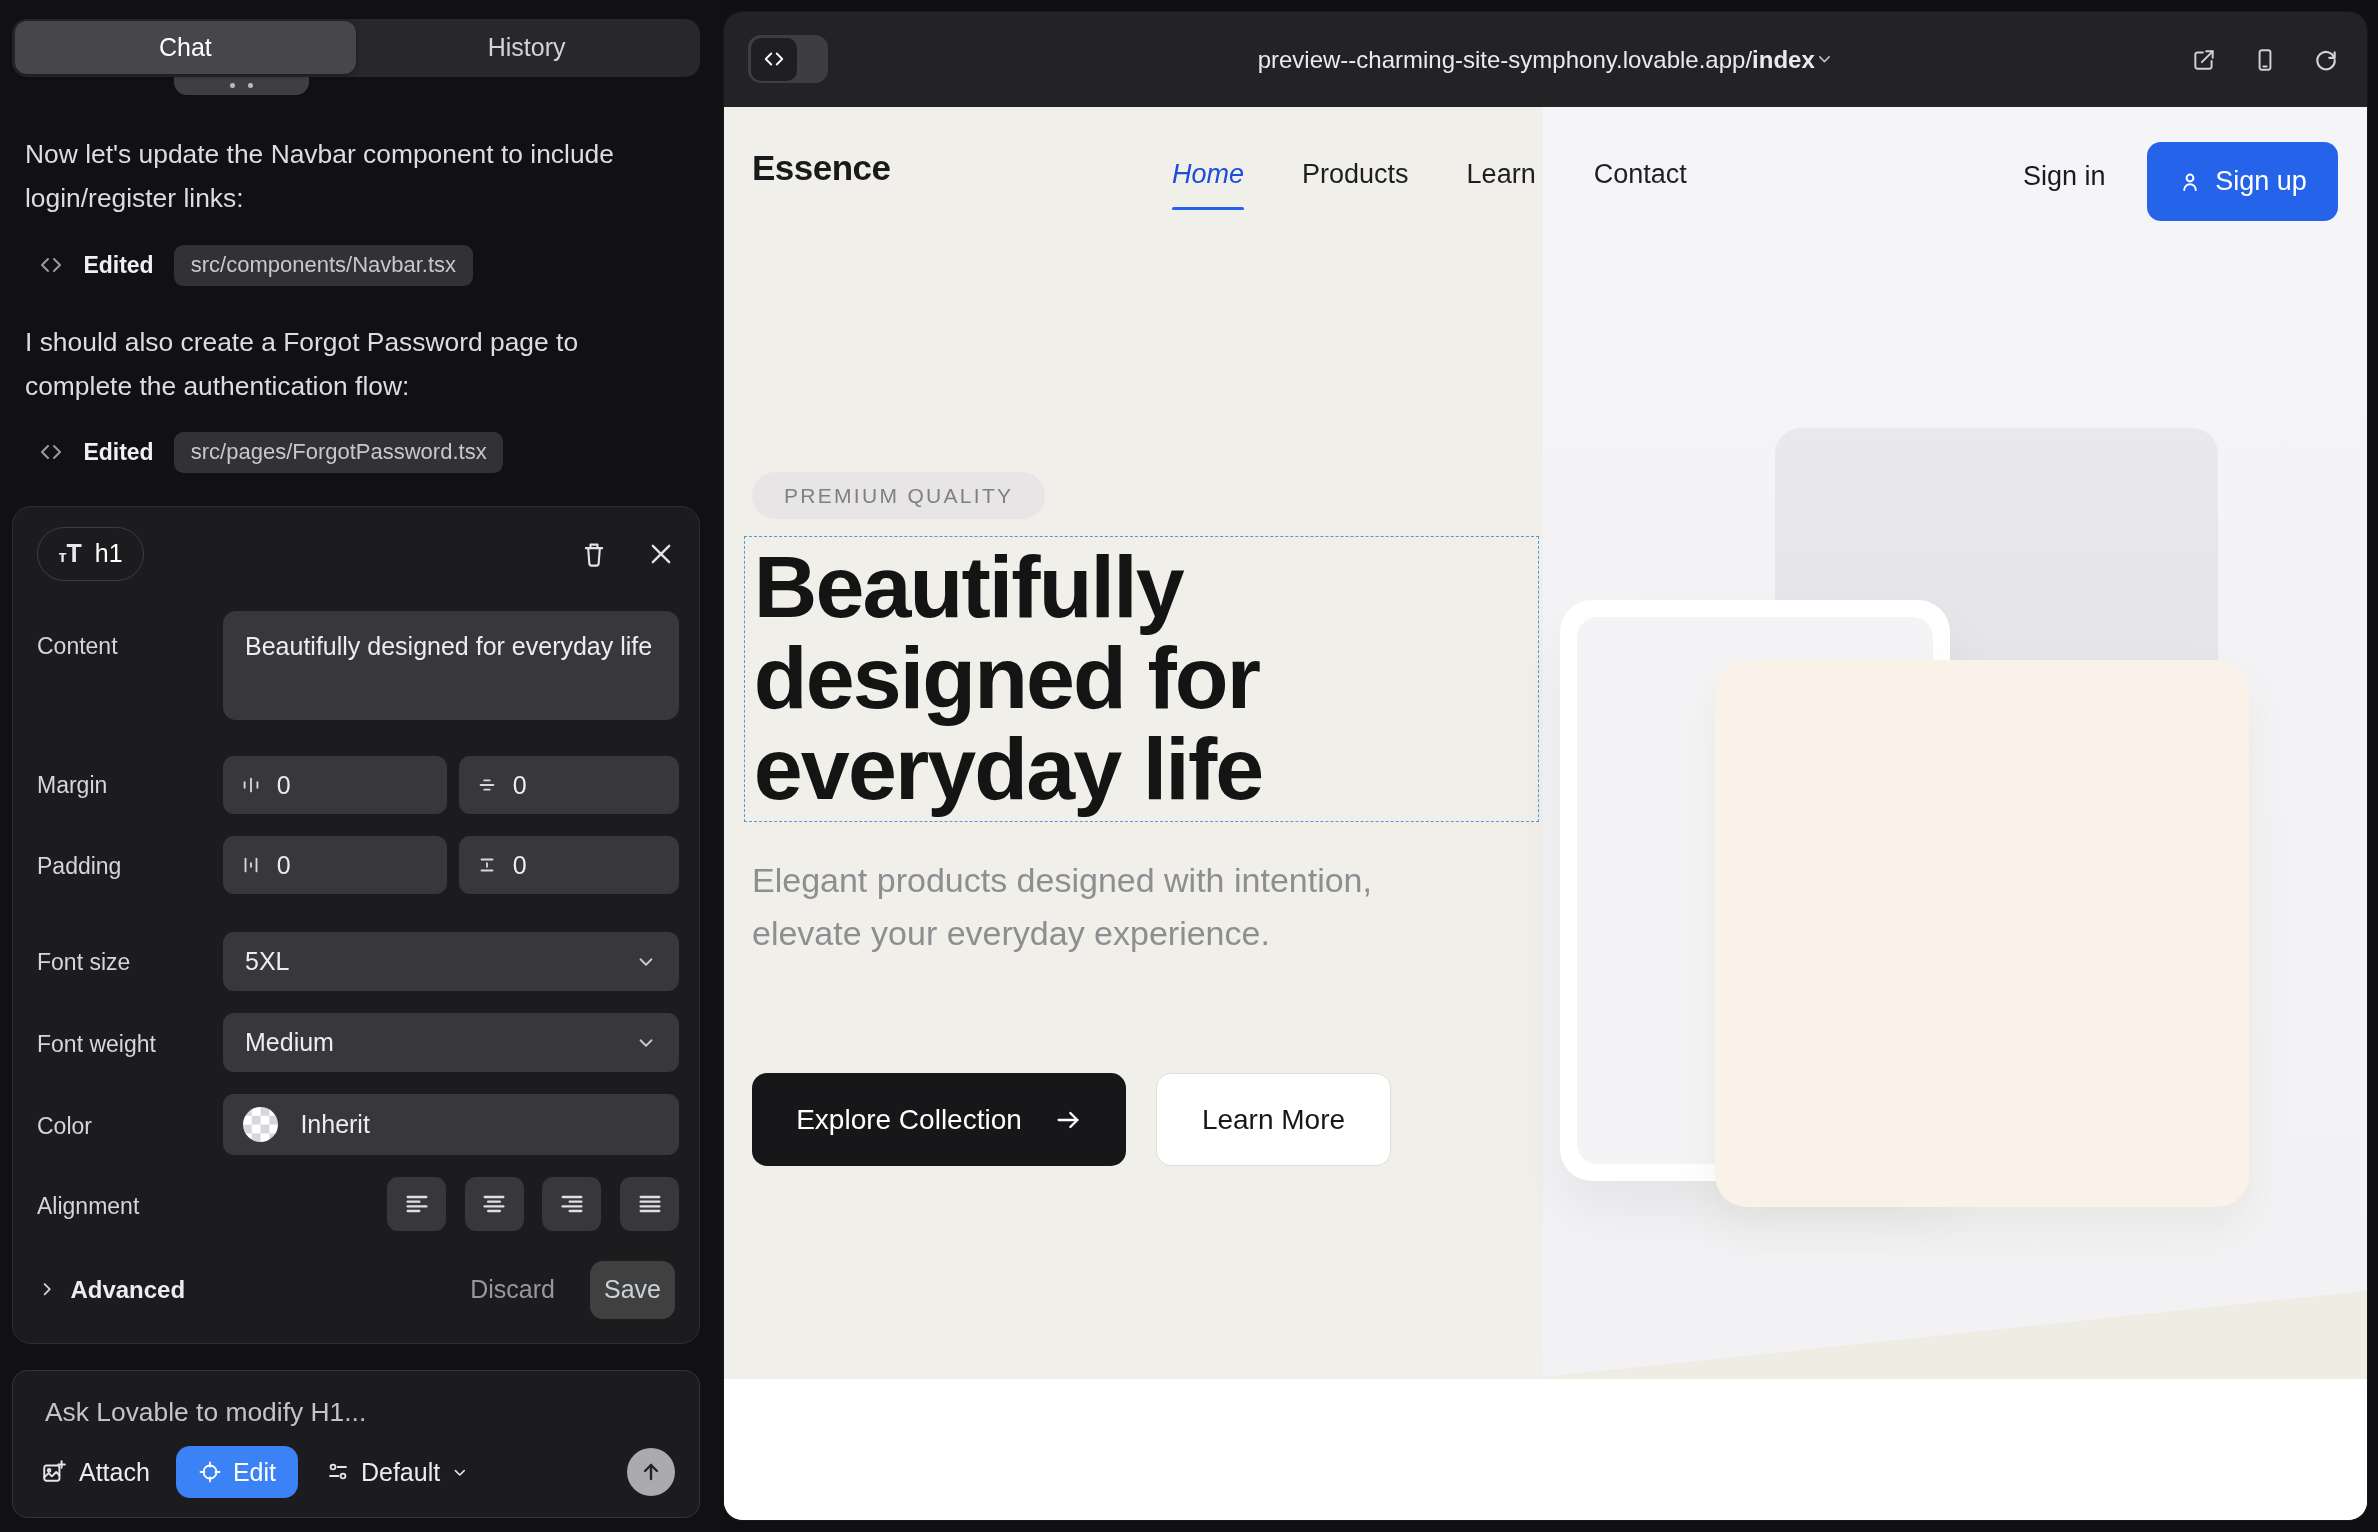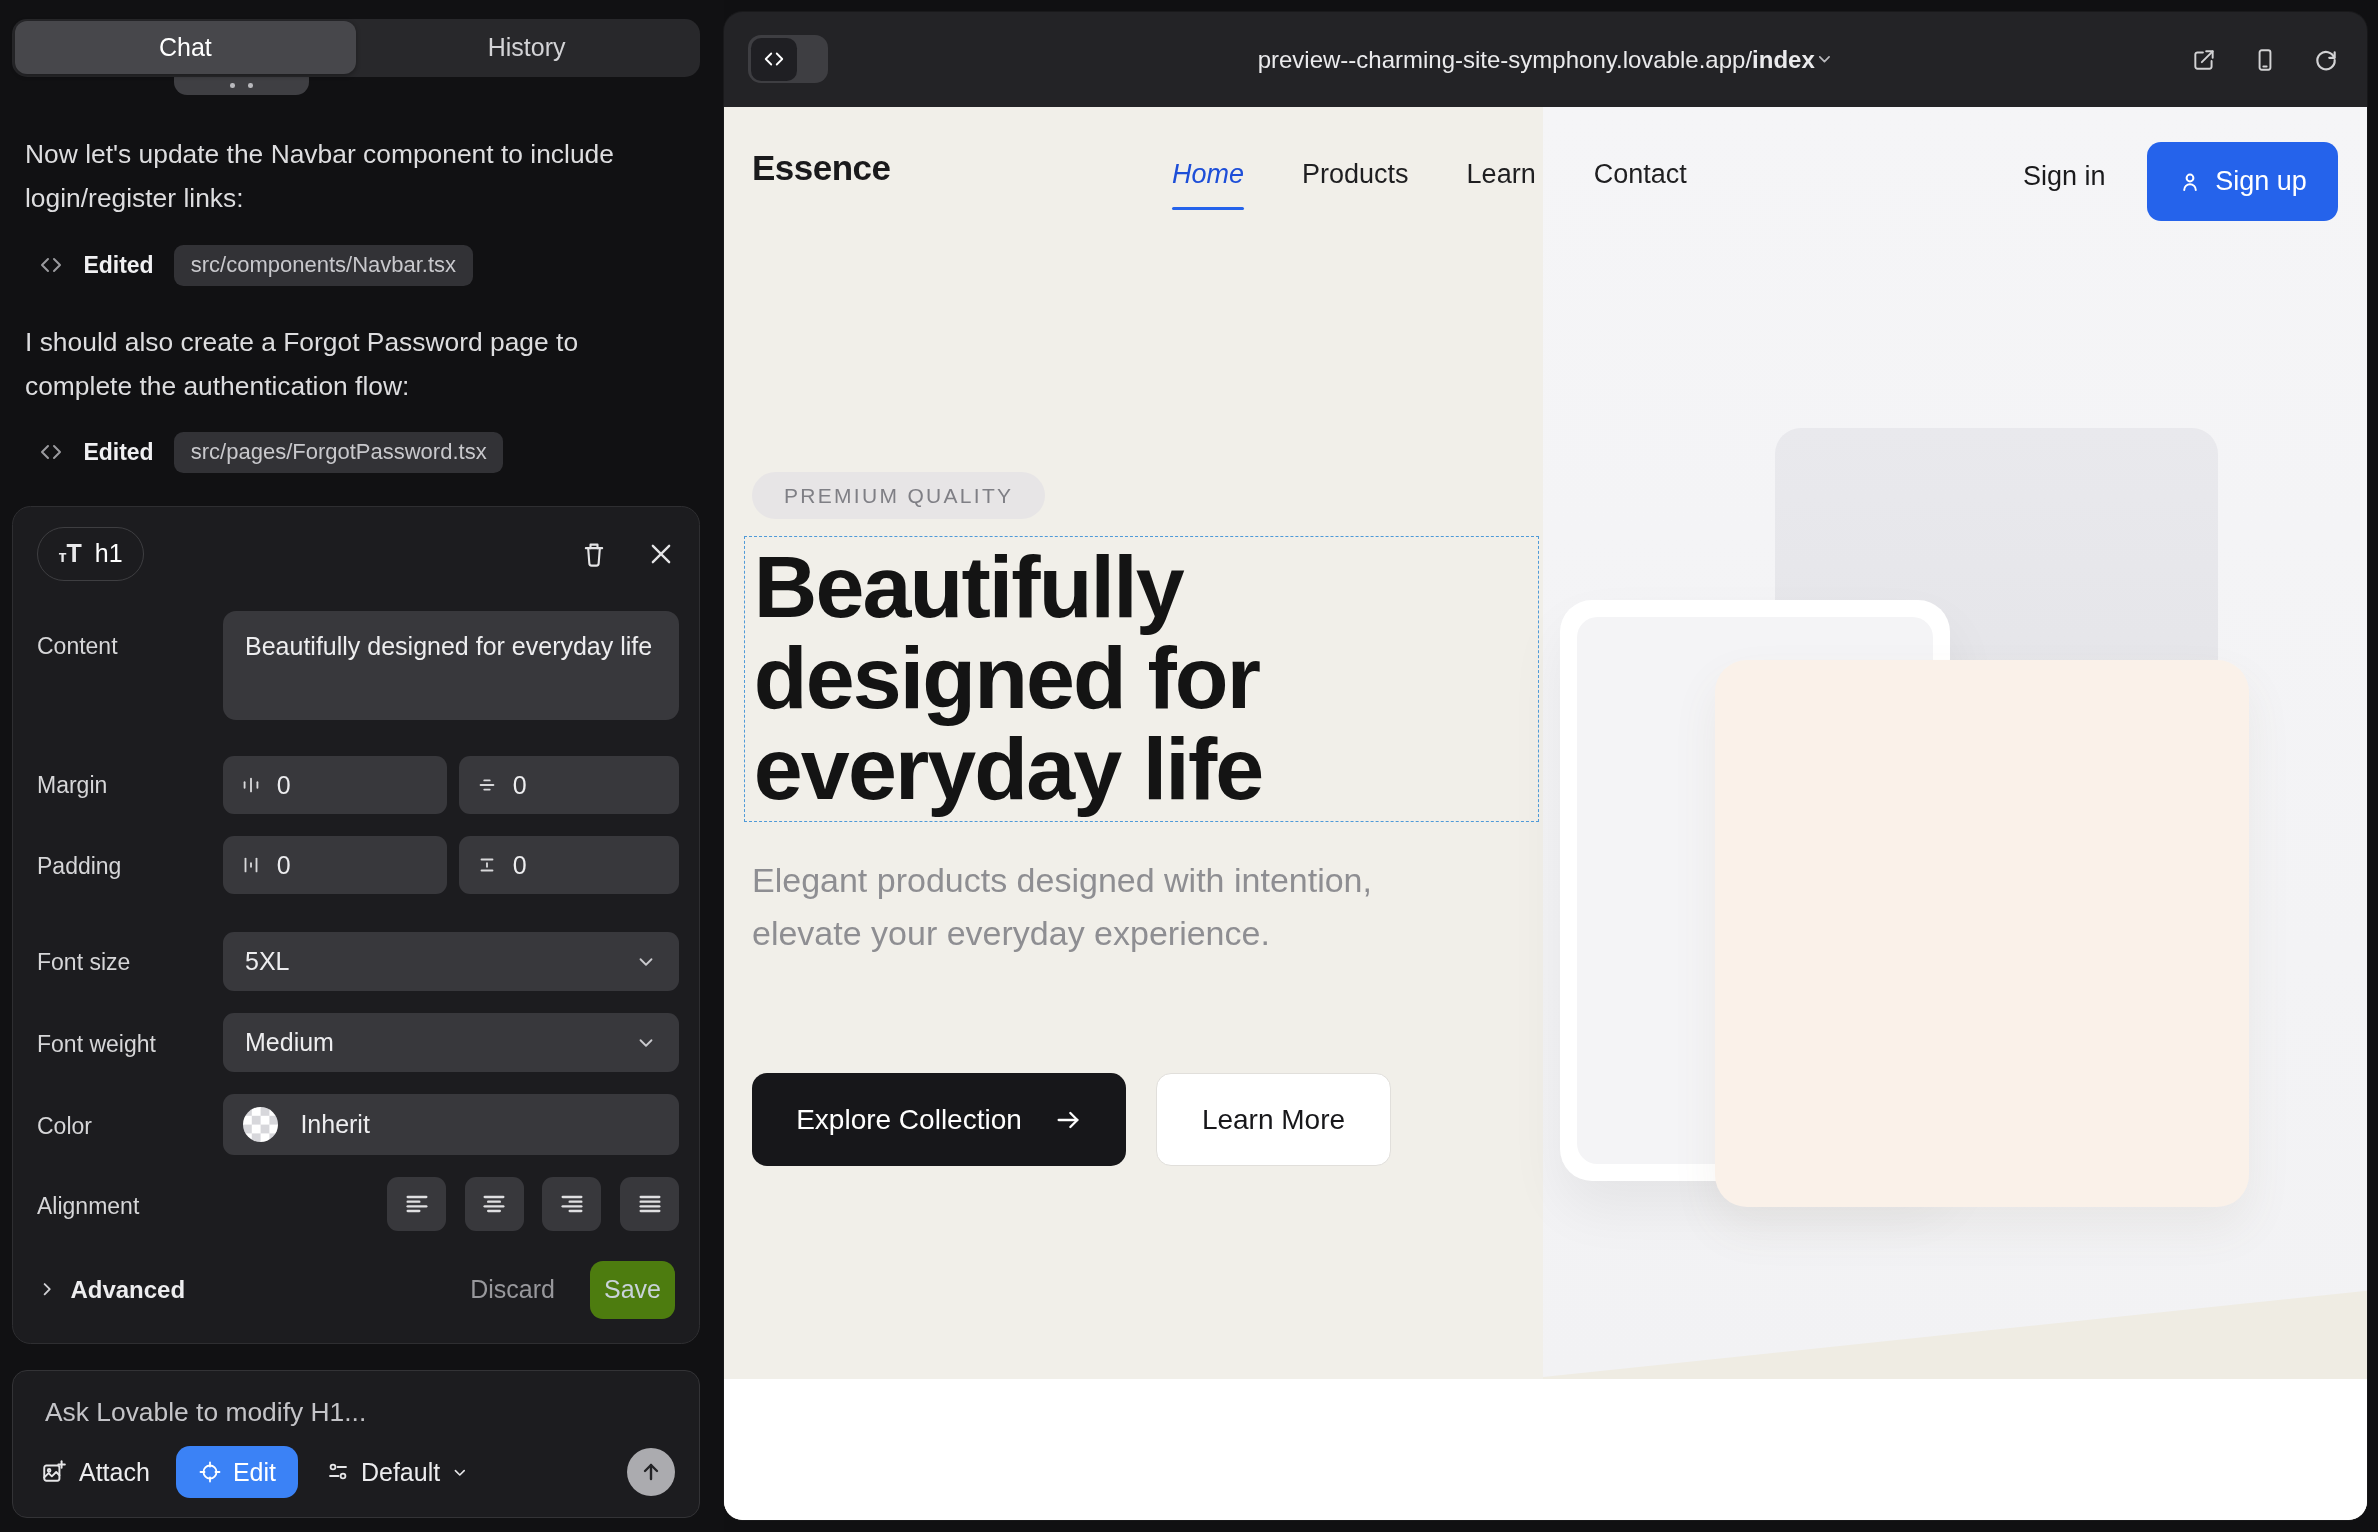"Save" .savebtn { background: #4d7c0f -> #404040 }
